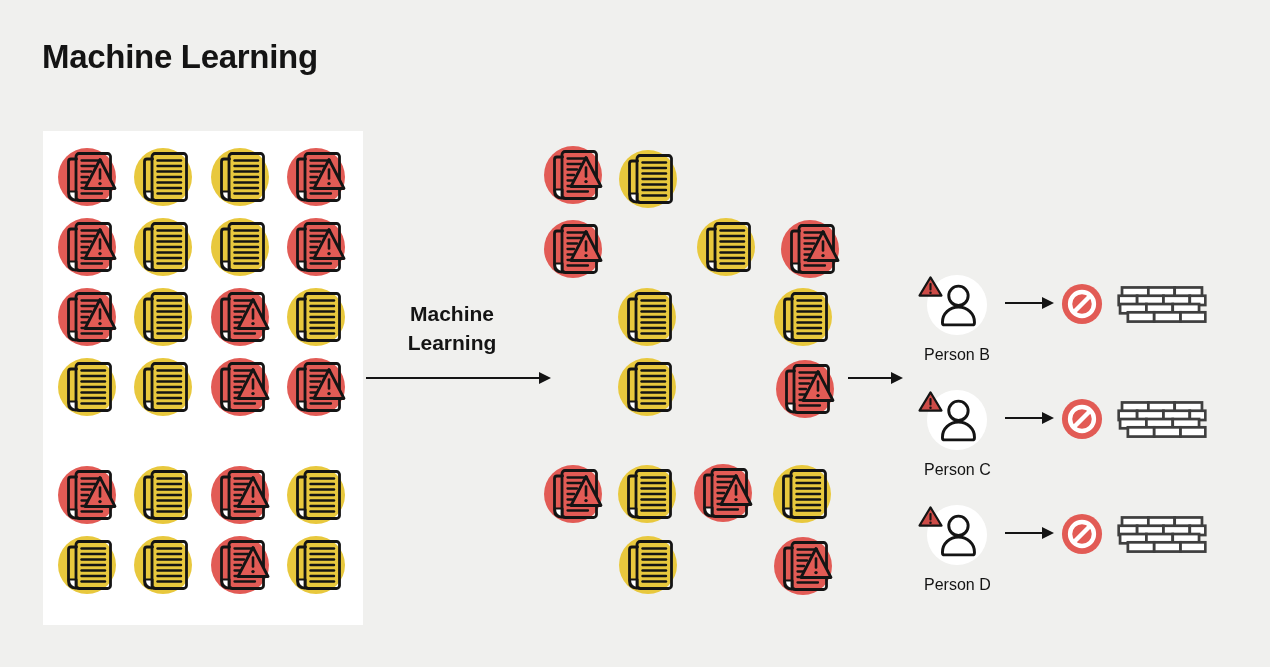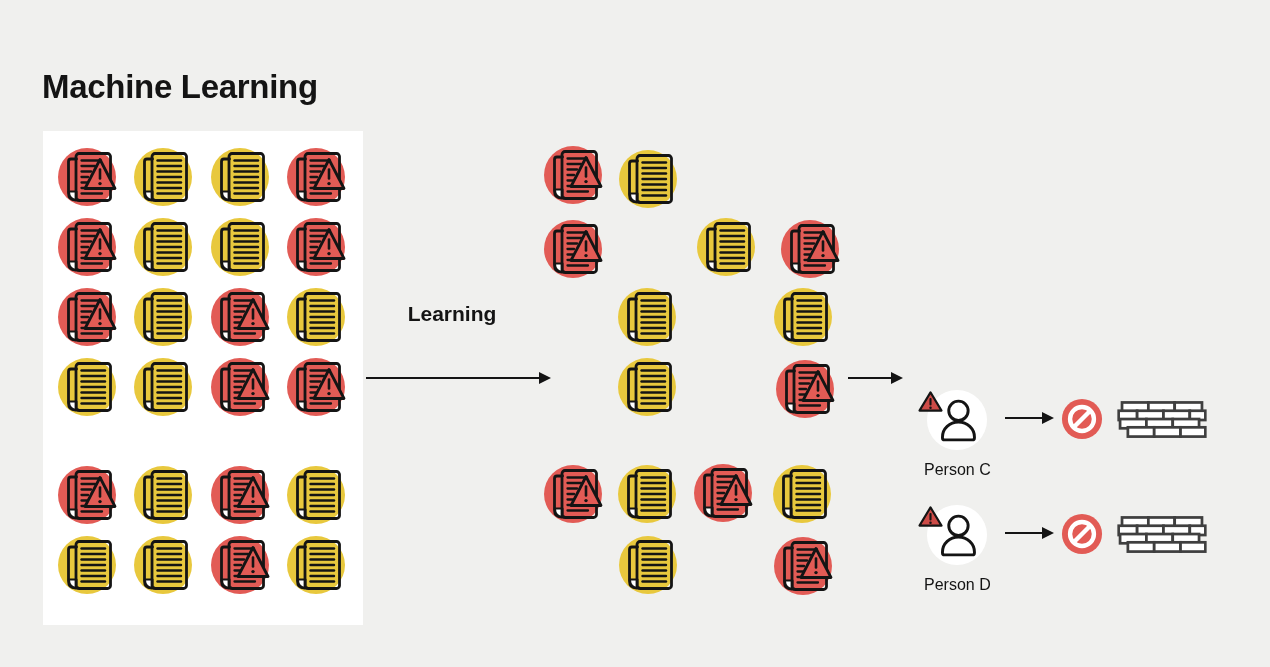"Machine Learning" .title { top: 68px -> 38px }
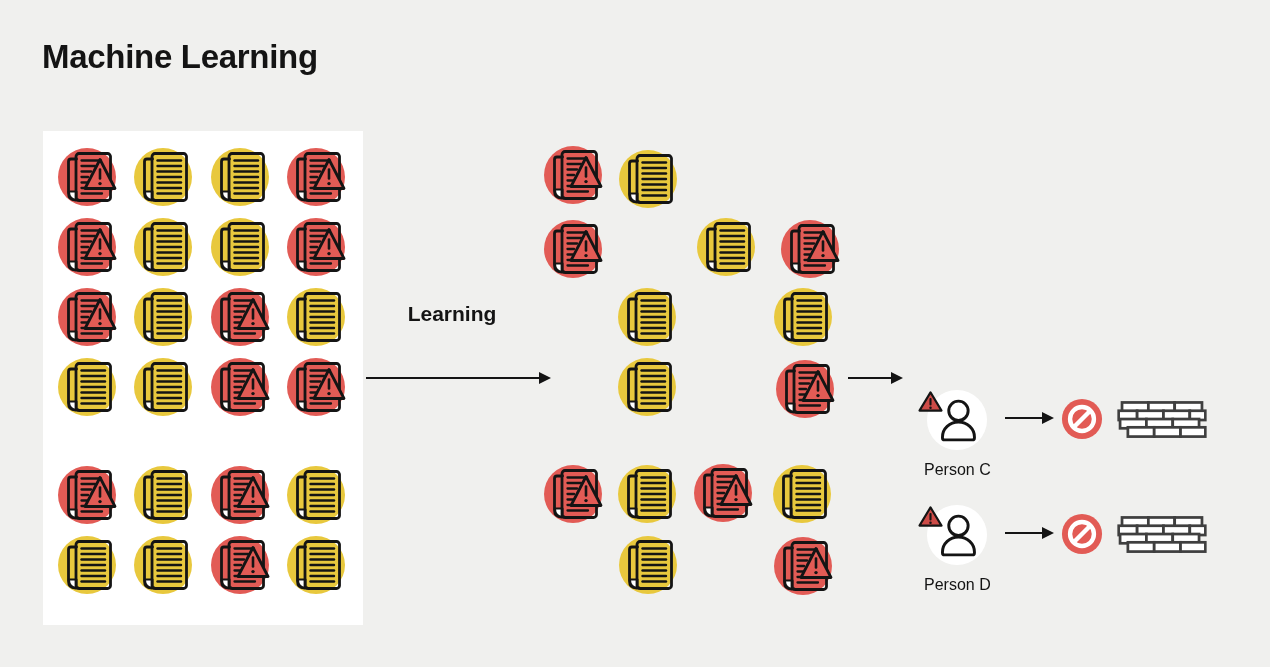"Machine" div { html: none -> <div>Machine</div> }
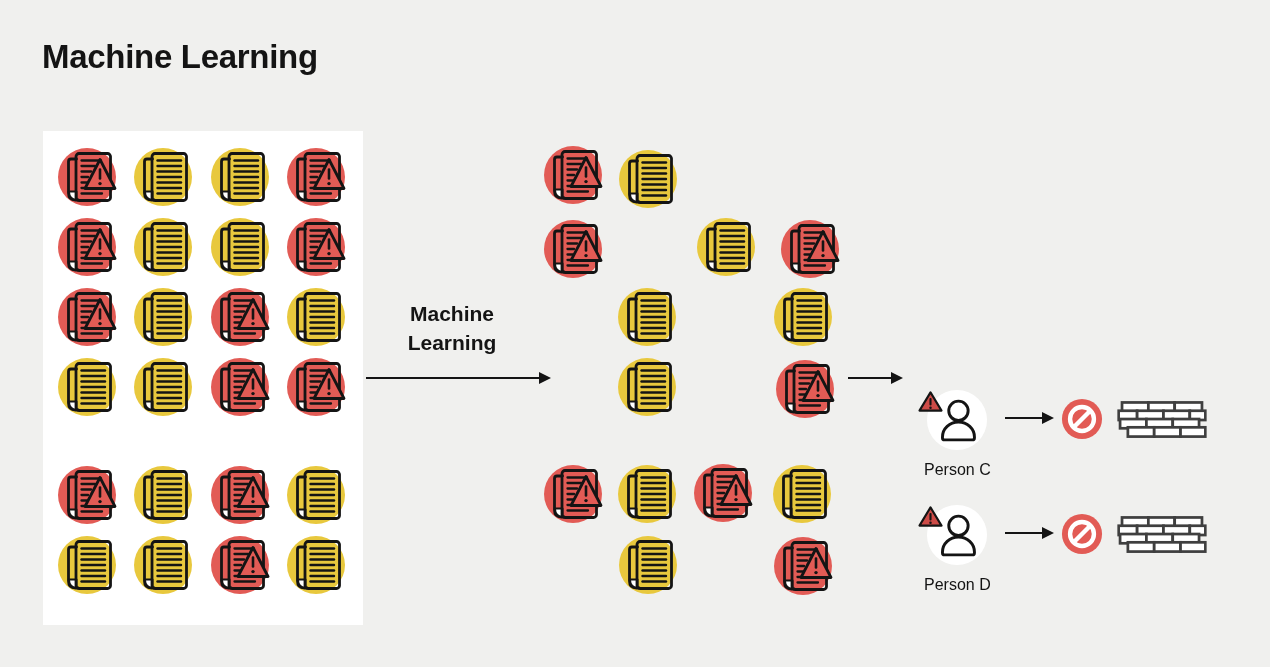"Person B" div.person-row { html: none -> <div> <div> <svg> <use></use> </svg> </div> <div> <svg> <use></use> </svg> </div> <div> <div></div> <div></div> </div> <div> <svg> <use></use> </svg> </div> <div> <svg> <use></use> </svg> </div> <div>Person B</div> </div> }
